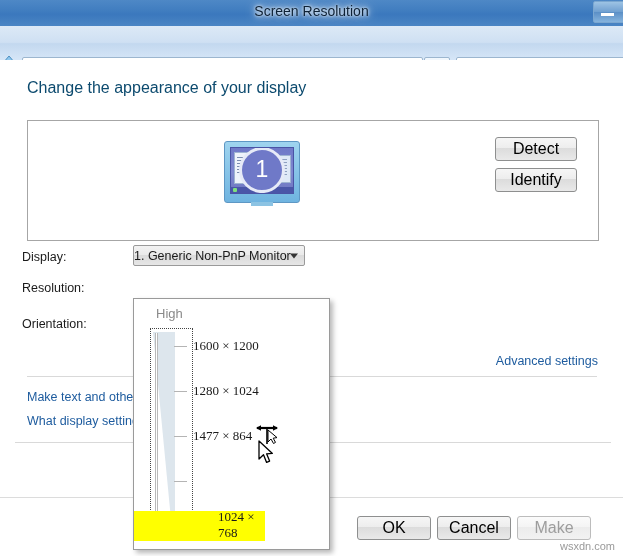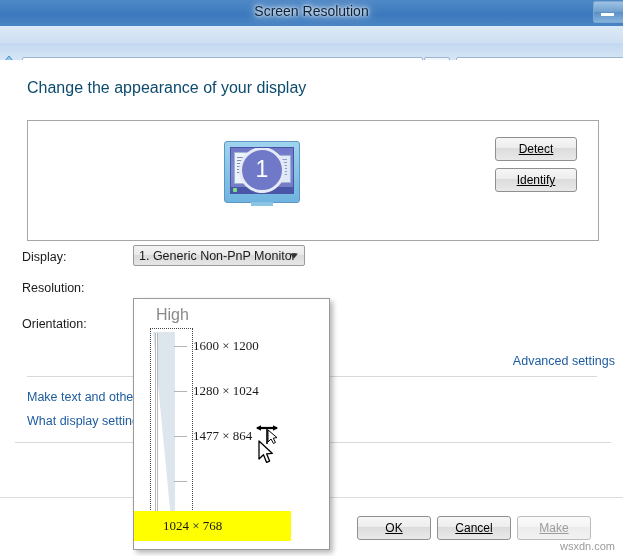"Detect" .wbtn { font-size: 12px -> 16px; text-decoration: underline -> none }
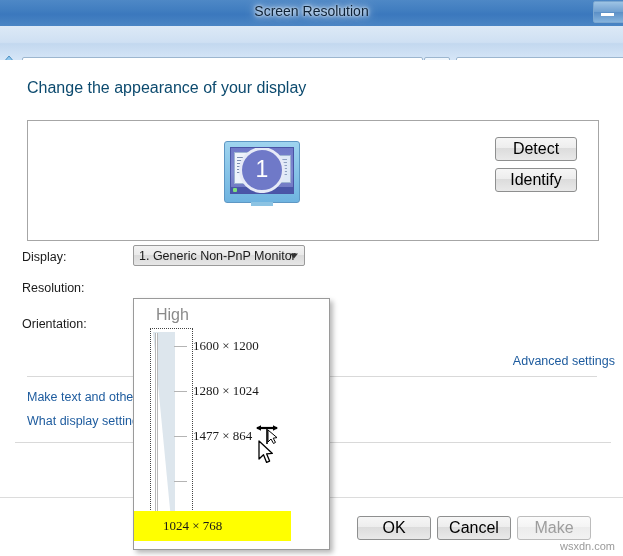"1. Generic Non-PnP Monitor" .combo .ctext { margin-left: 5px -> none }
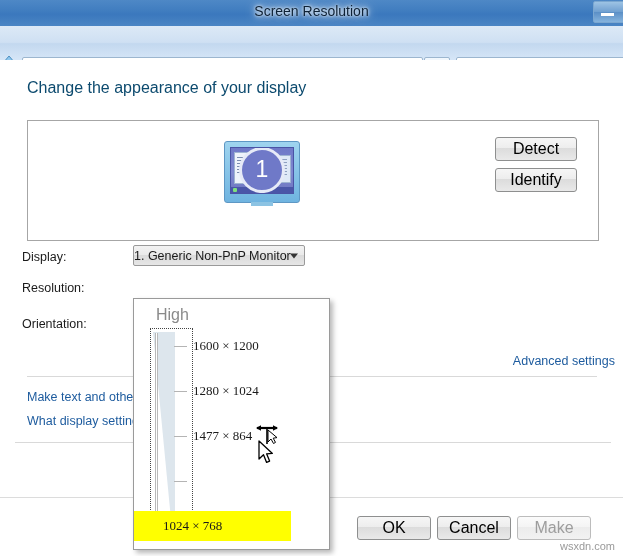"High" #pop-high { font-size: 16px -> 13px }
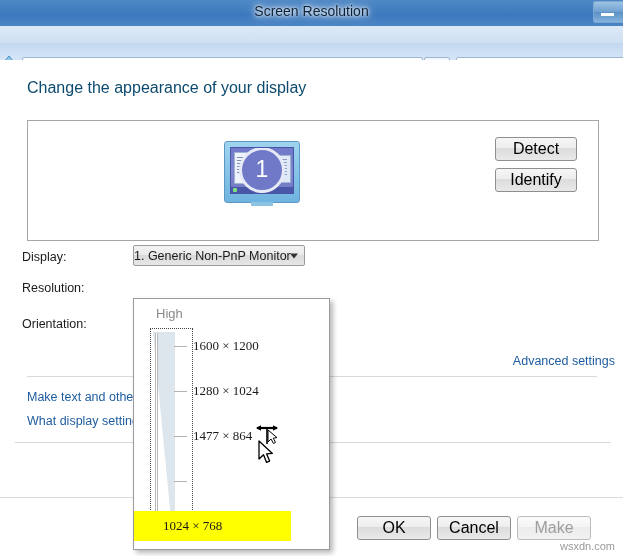"Advanced settings" #link-advanced { right: 8px -> 25px }
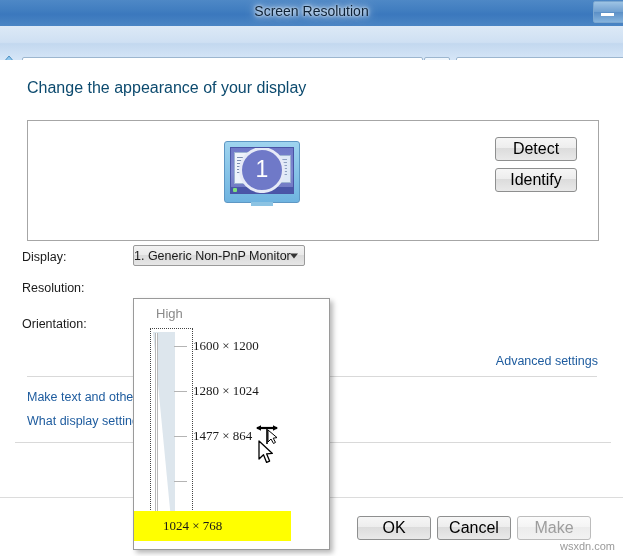"1024 × 768" .res-item.selected { align-items: none -> flex-end; padding-left: 29px -> 84px; width: 157px -> 131px }
